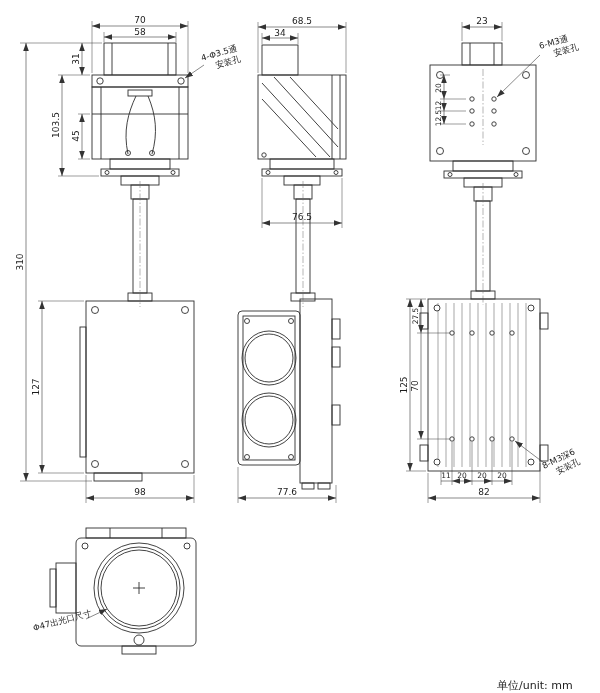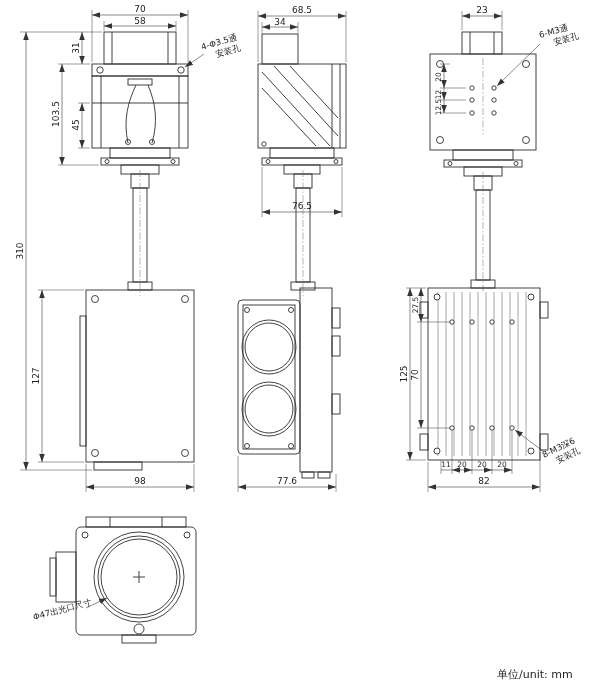"70" .canvas { margin-top: none -> 11px }
